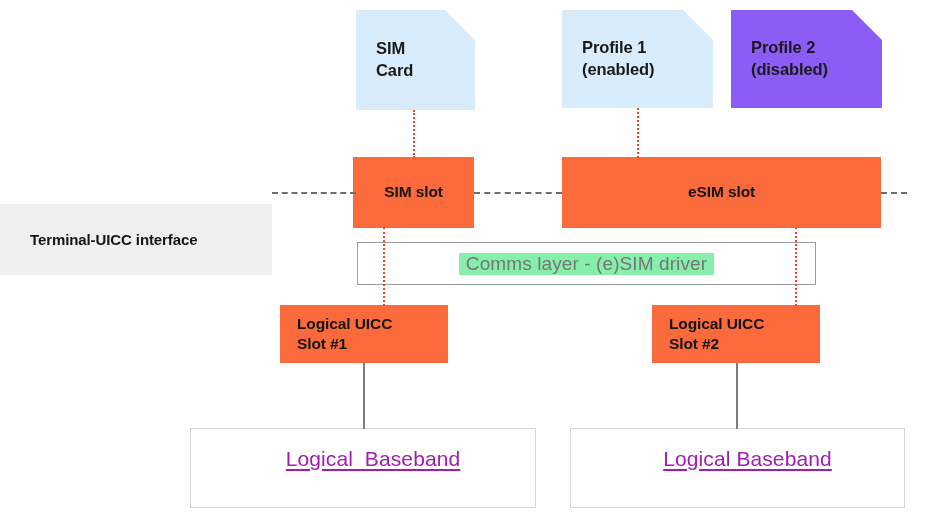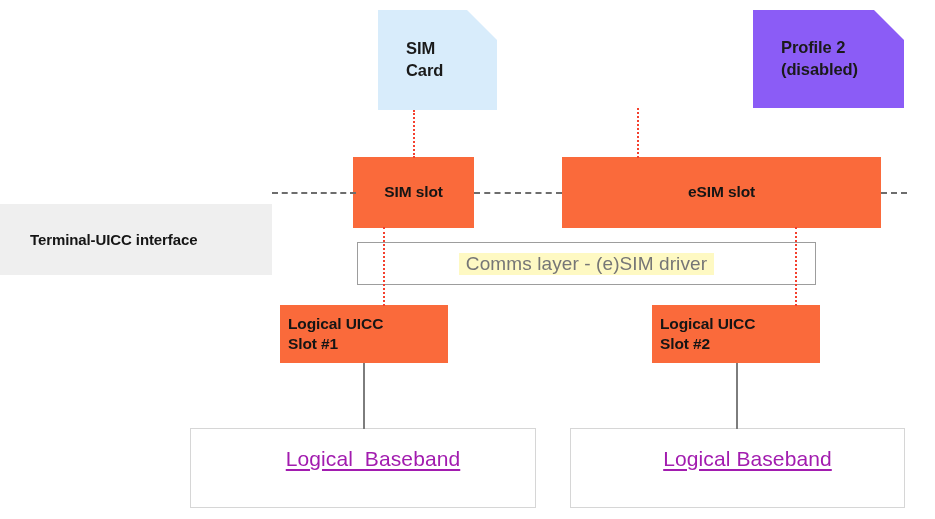"SIM" .card { margin-left: 22px -> none; padding-left: 28px -> 20px }
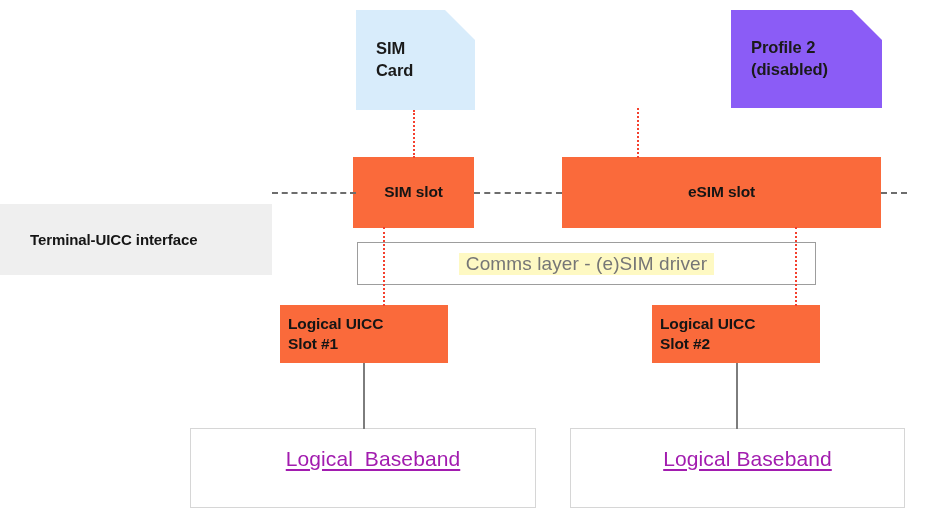"Profile 1" div.node { html: none -> <div> <span>Profile 1 (enabled)</span> </div> }
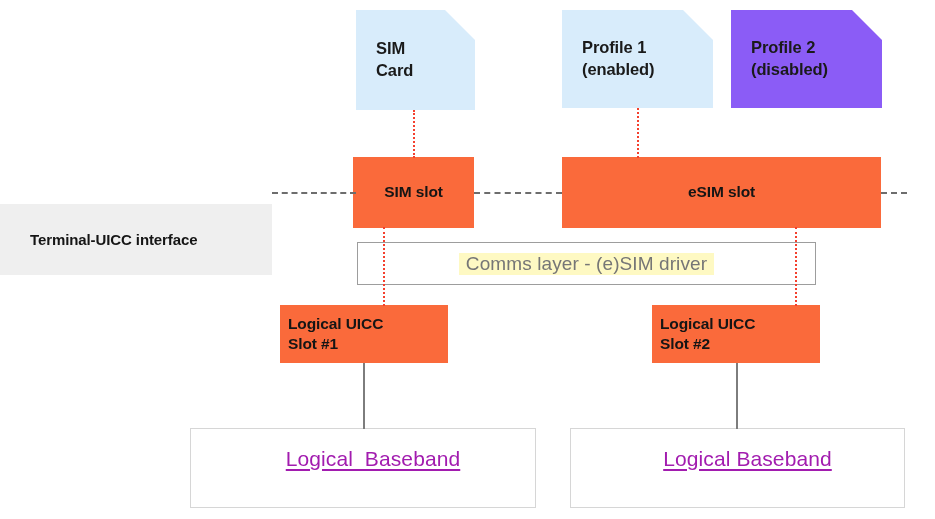"Comms layer - (e)SIM driver" .comms-label { background: #fef9c3 -> #86efac }
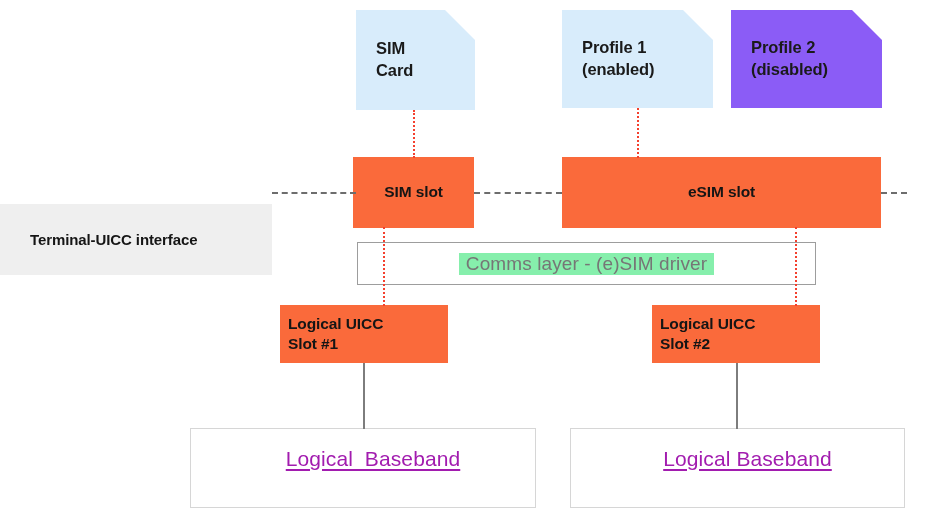"Logical UICC" .slot.left { padding-left: 8px -> 17px }
